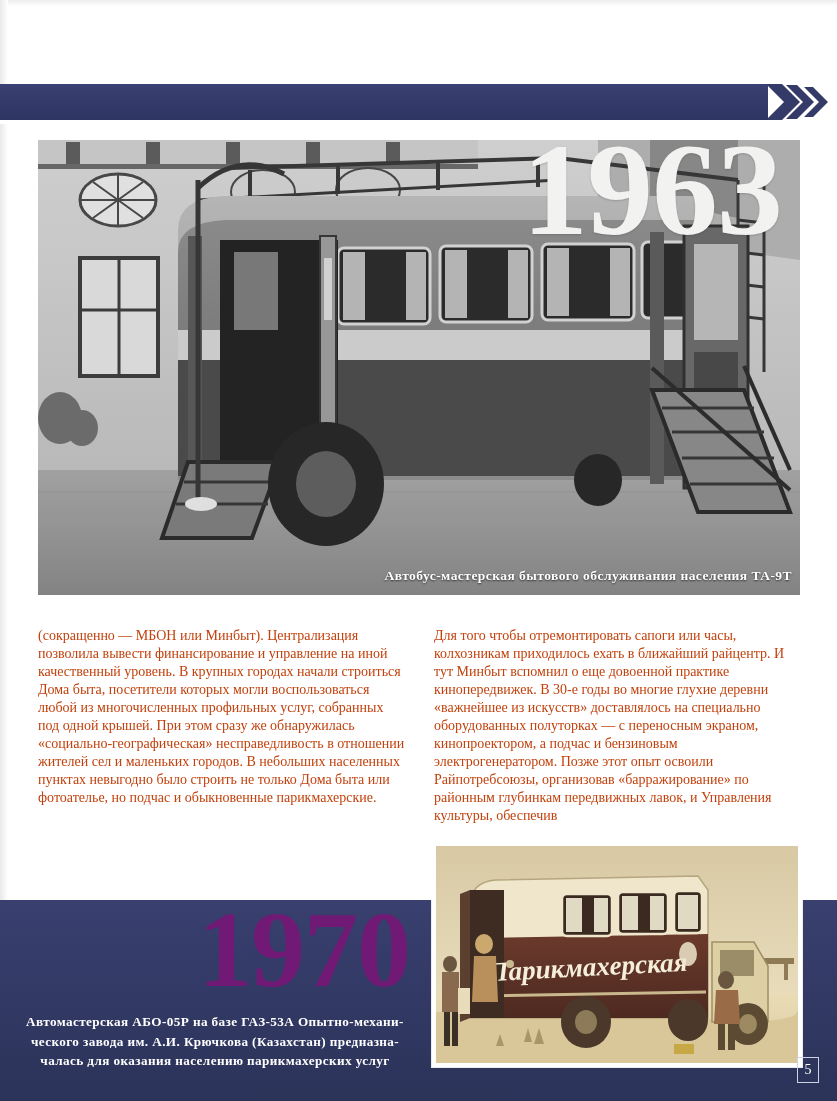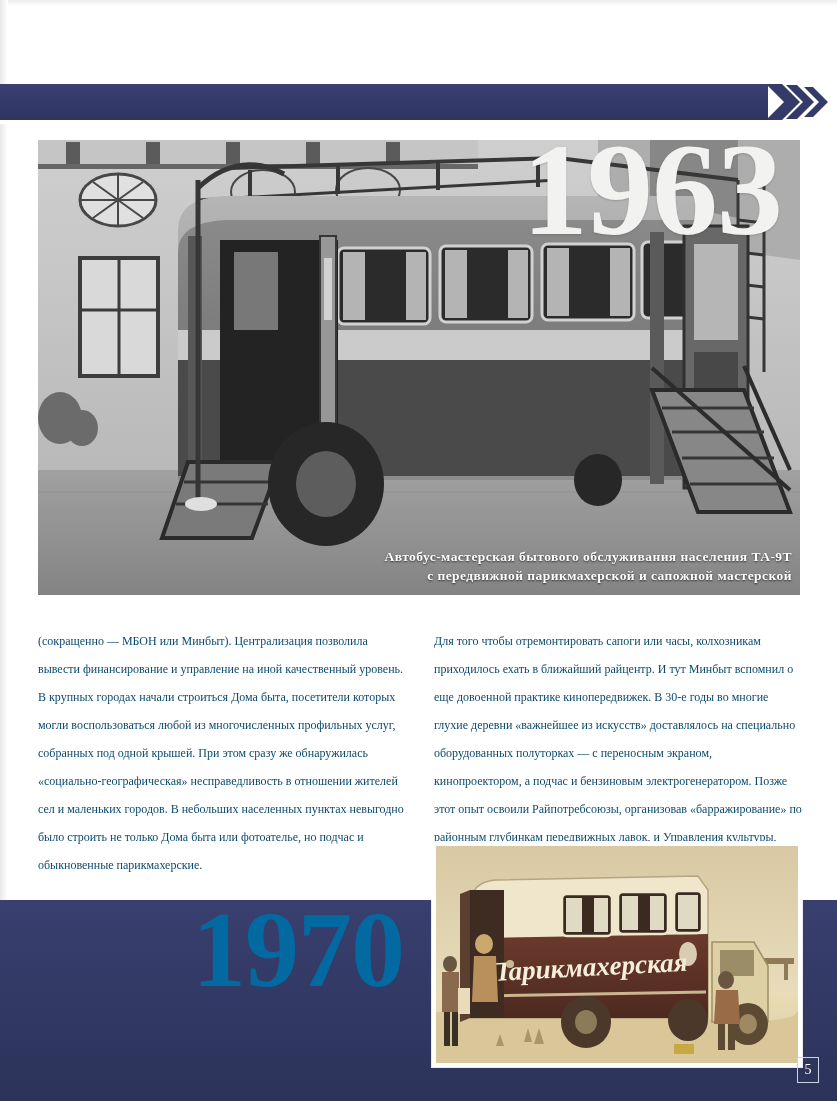"с передвижной парикмахерской и сапожной" div { html: <div>с передвижной парикмахерской и сапожной мастерской</div> -> none }
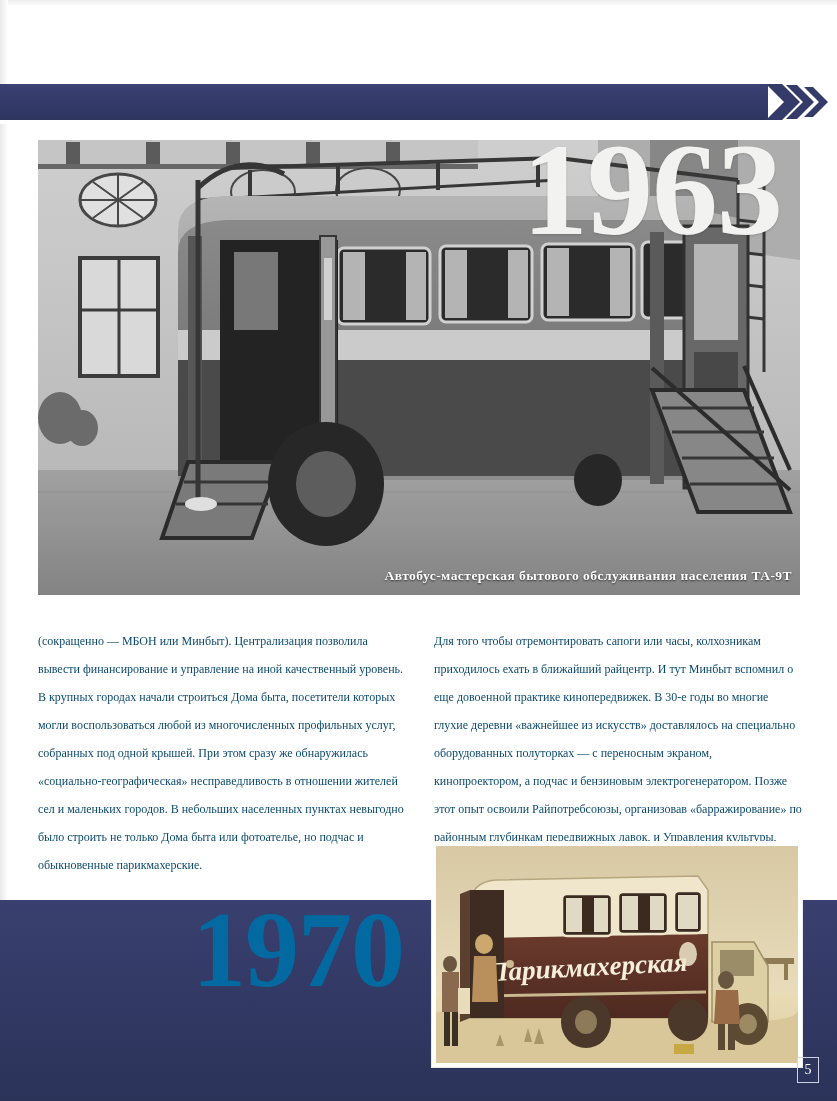"(сокращенно — МБОН или Минбыт)." .col { color: #0c4a6e -> #c2410c; font-size: 12px -> 14px; line-height: 28px -> 18px }
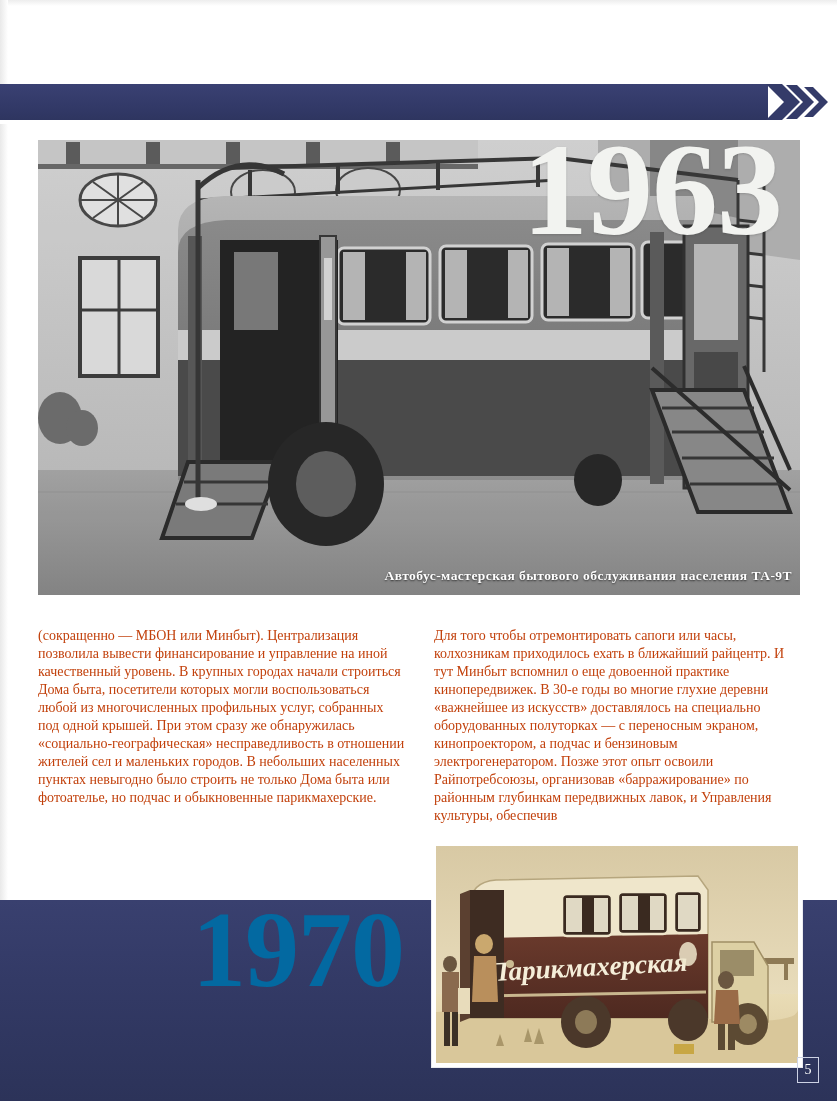"1970" .year-1970 { color: #0369a1 -> #701a75; left: 192px -> 198px }
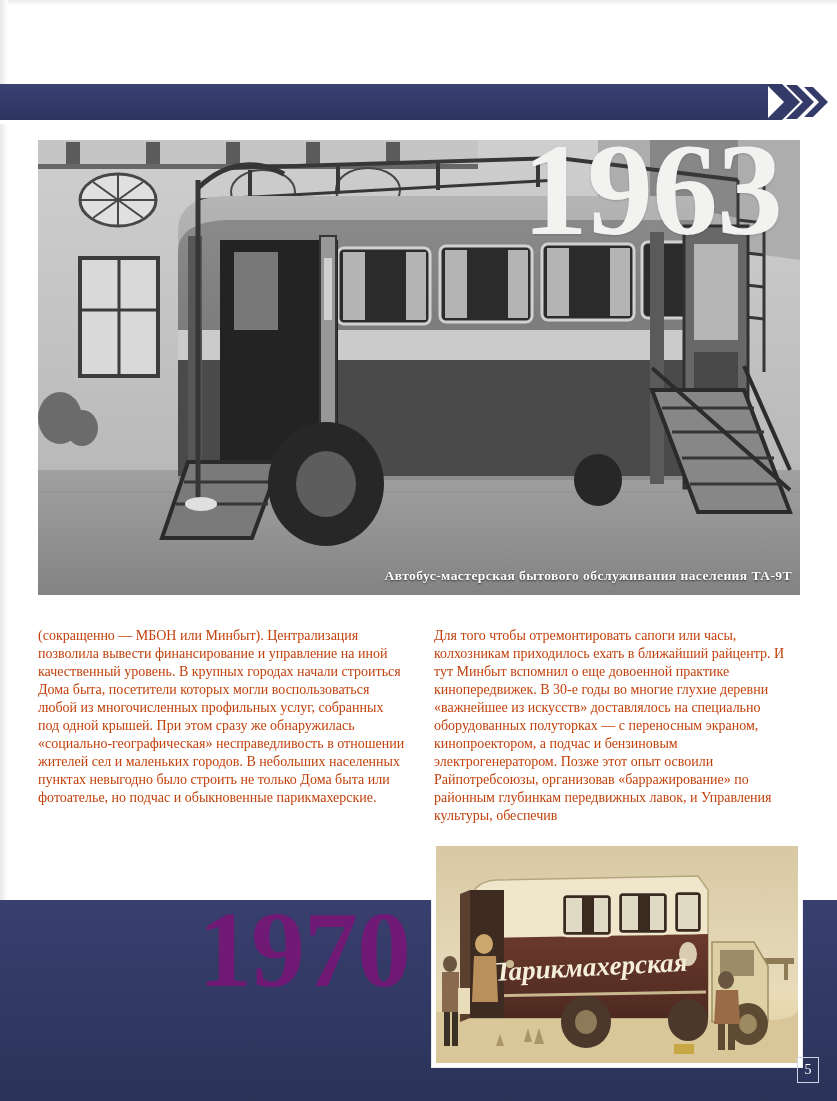"Автомастерская АБО-05Р на базе ГАЗ-53А" div.cap-bottom { html: none -> <div> <div>Автомастерская АБО-05Р на базе ГАЗ-53А Опытно-механи-</div> <div>ческого завода им. А.И. Крючкова (Казахстан) предназна-</div> <div>чалась для оказания населению парикмахерских услуг</div> </div> }
